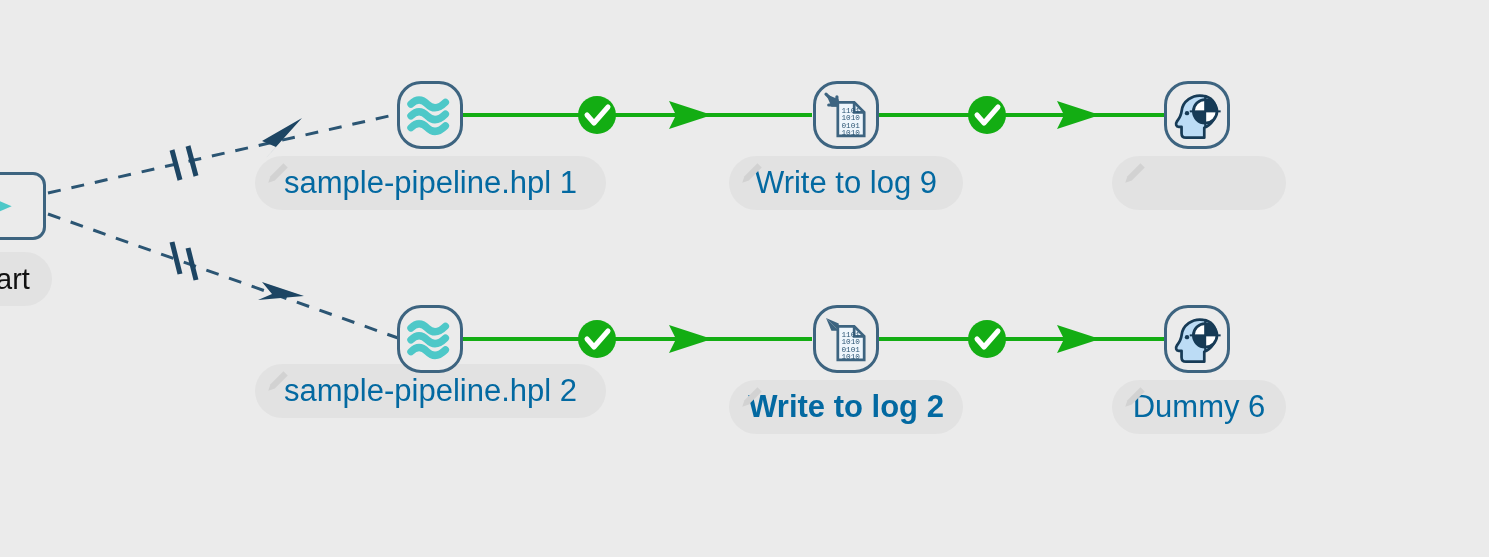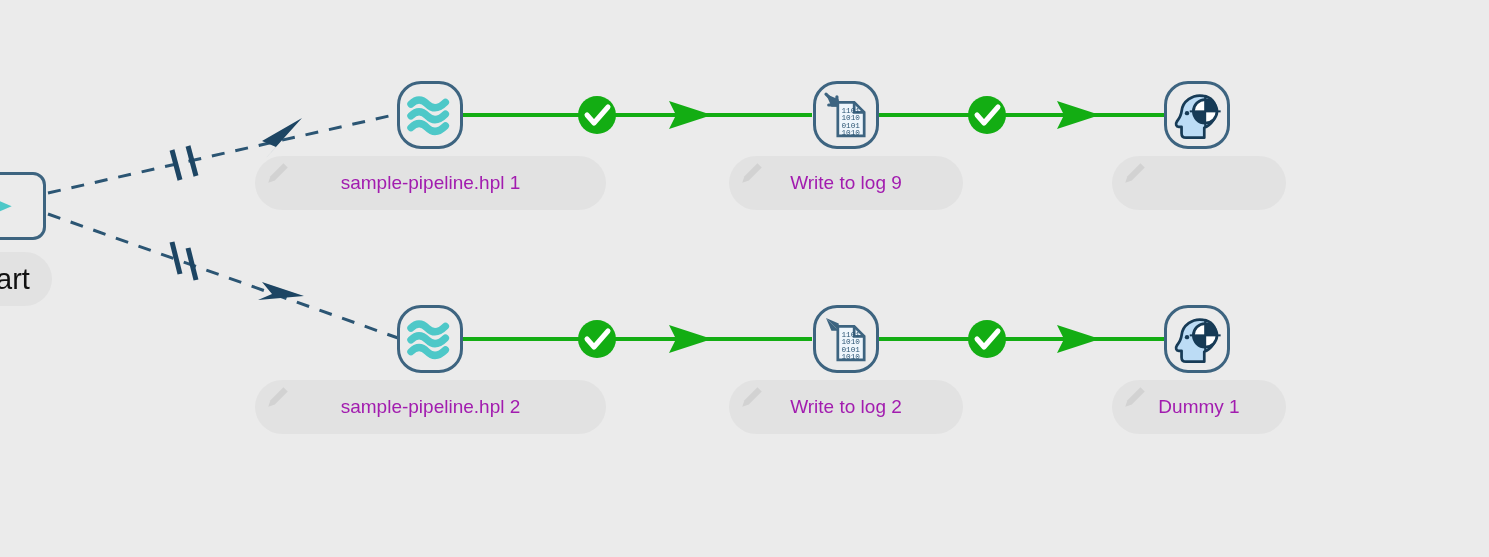"sample-pipeline.hpl 1" .node-label { color: #a21caf -> #0369a1; font-size: 19px -> 31px }
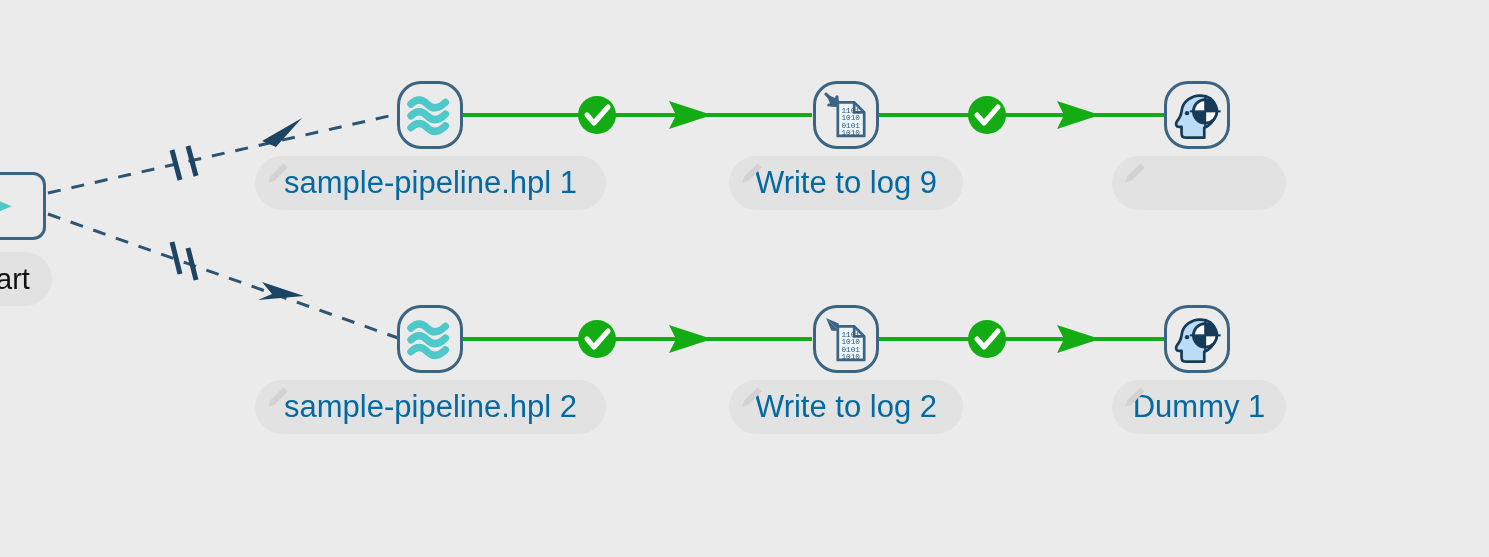"sample-pipeline.hpl 2" div.node-label { top: 380px -> 364px }
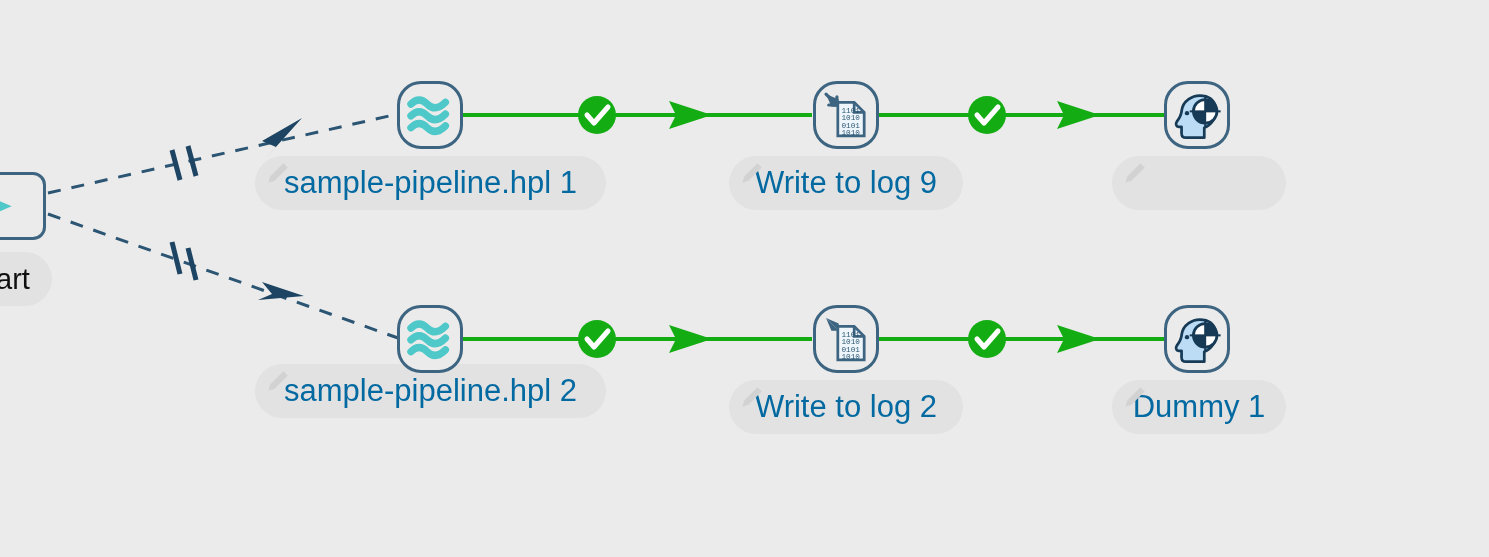"Write to log 2" div.node-label { font-weight: none -> bold }
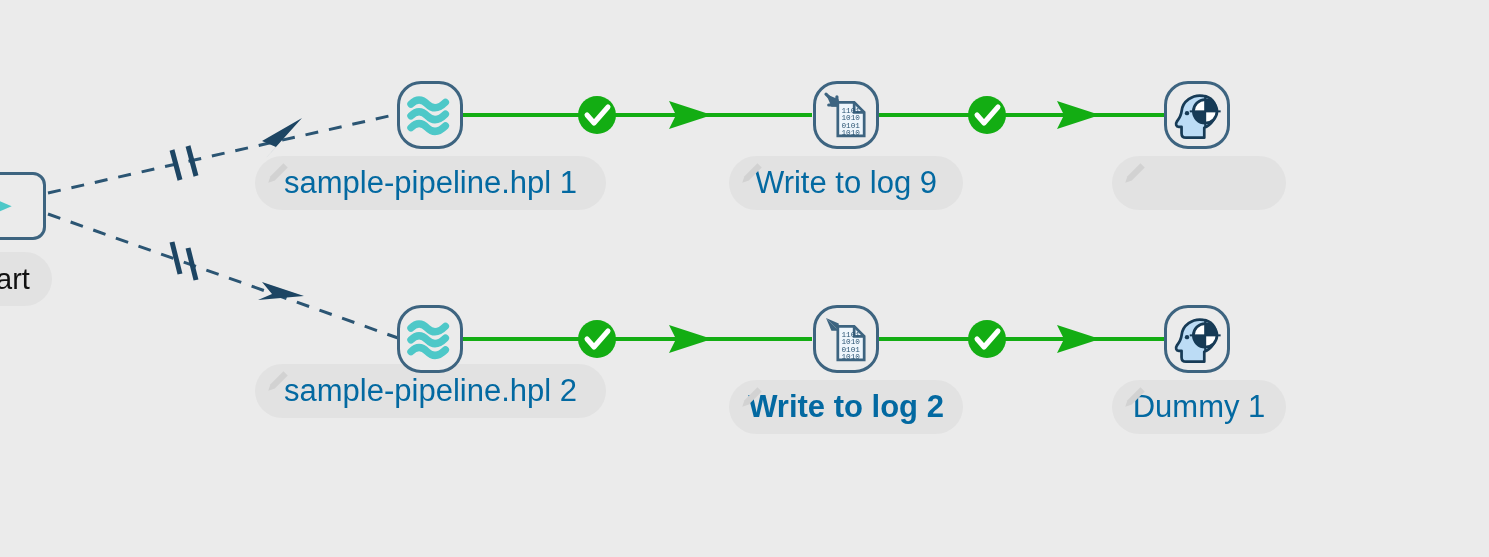"Dummy 1" span { text: 1 -> 6 }
